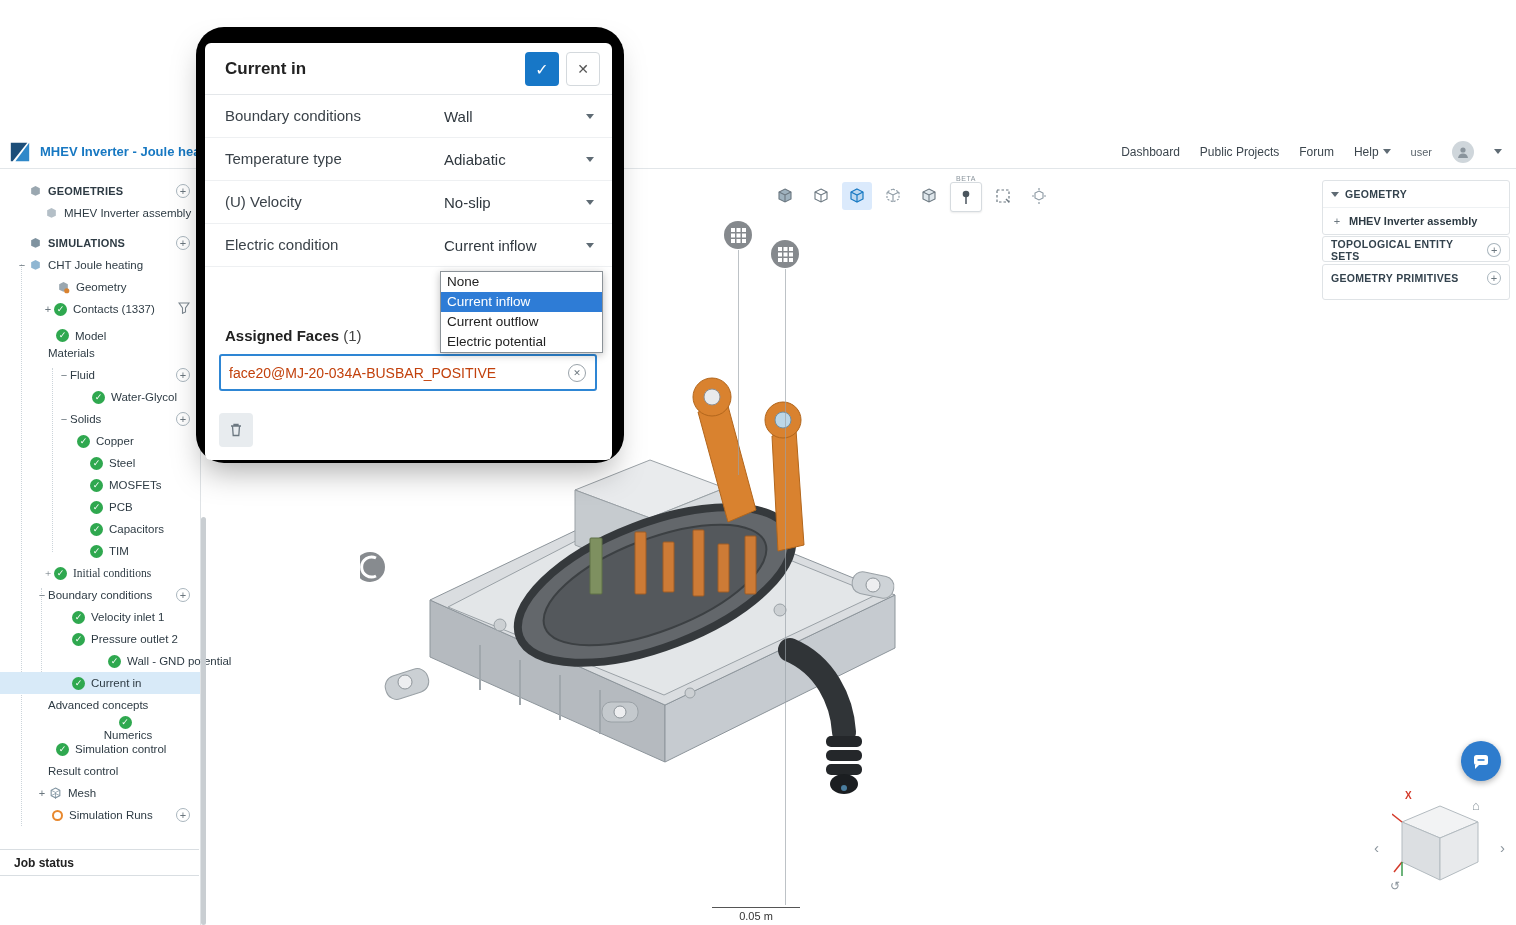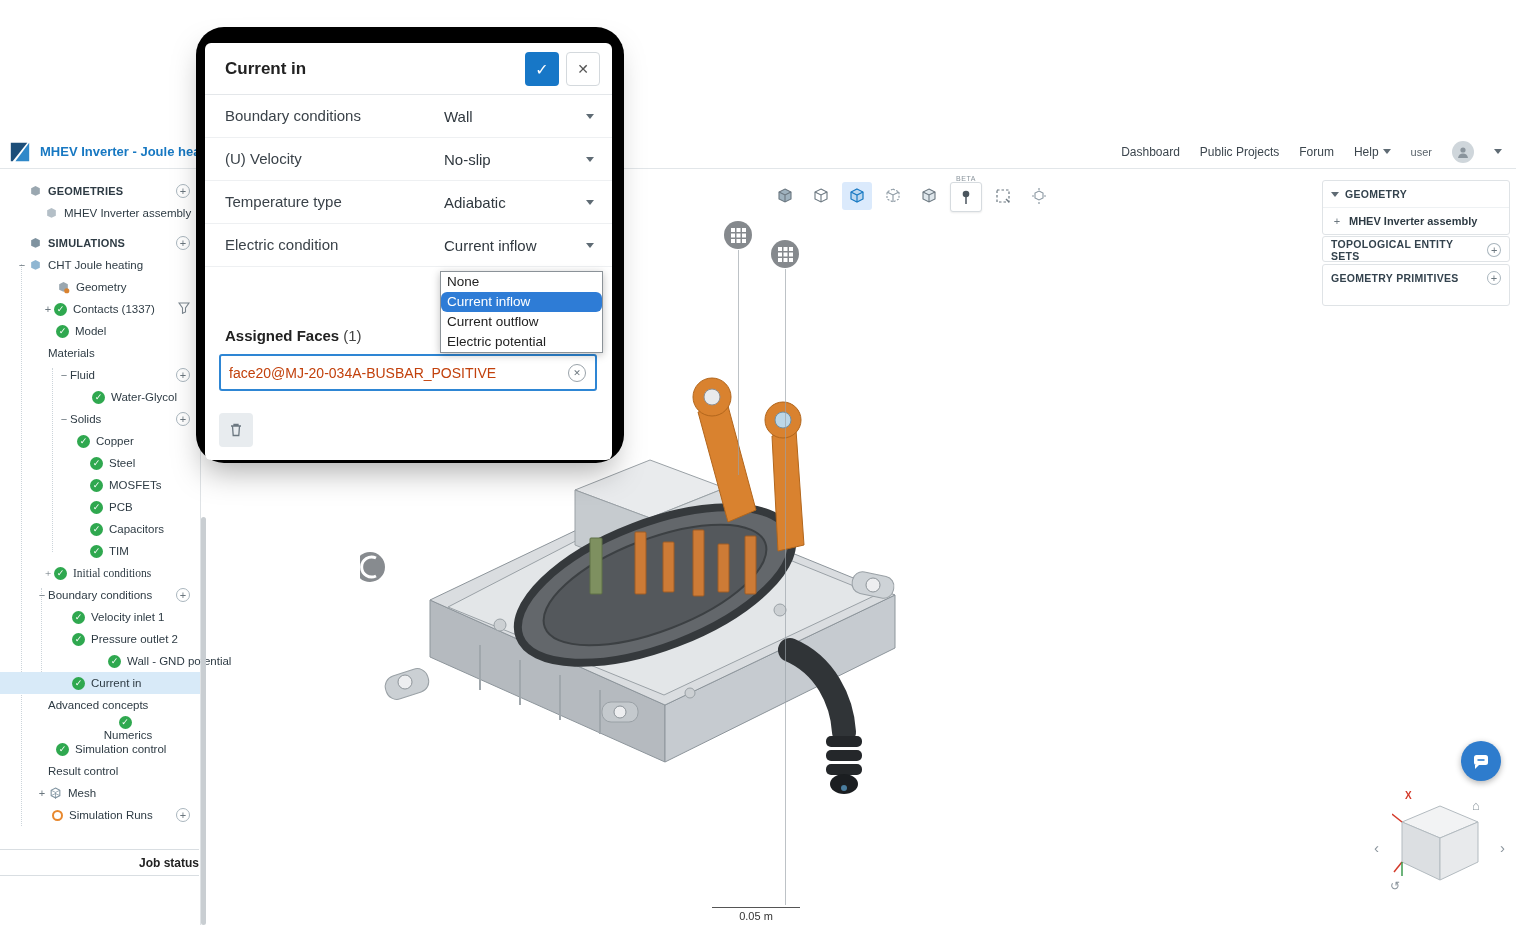"(U) Velocity" div.m-row { order: before "Temperature type" -> after "Temperature type" }
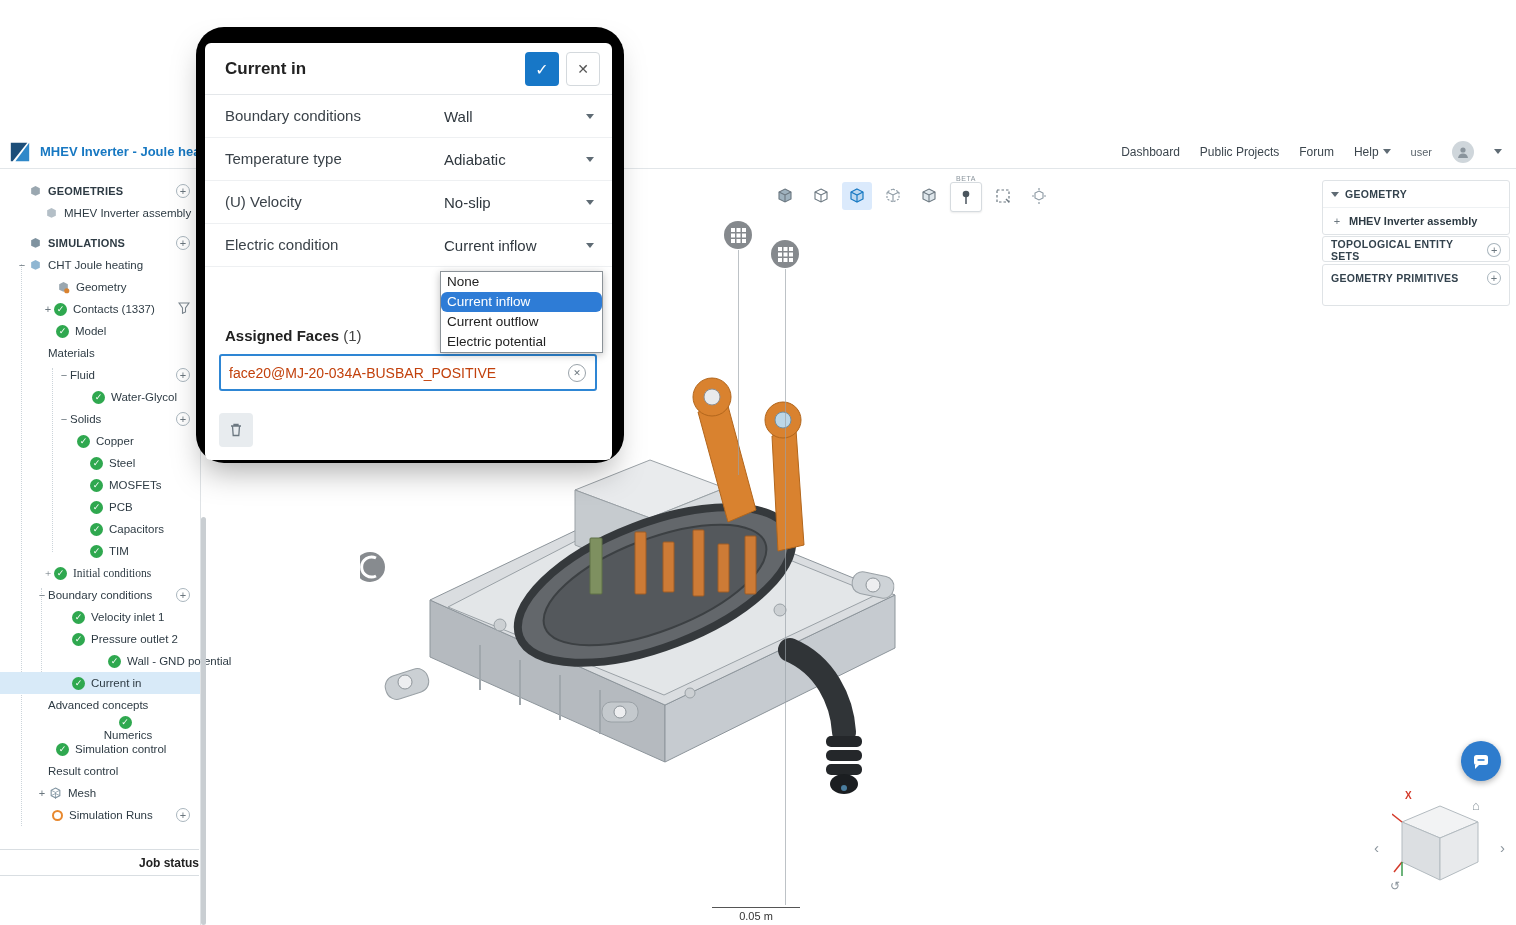"None" .m-opt { border-radius: 6px -> none }
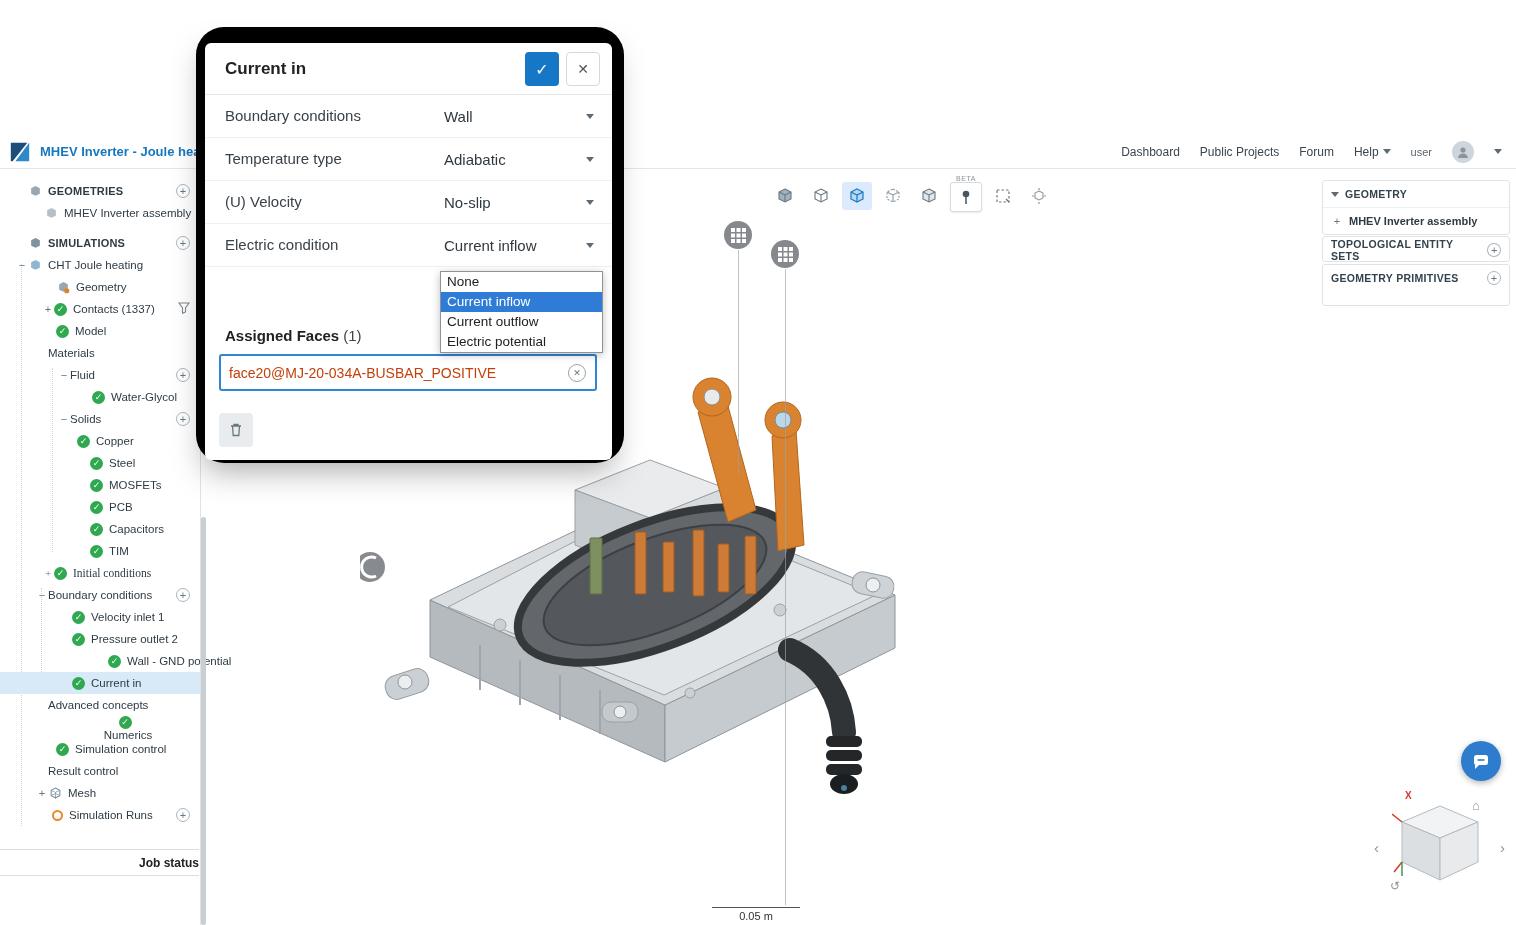"GEOMETRY PRIMITIVES" div.rp-card { height: 42px -> 36px }
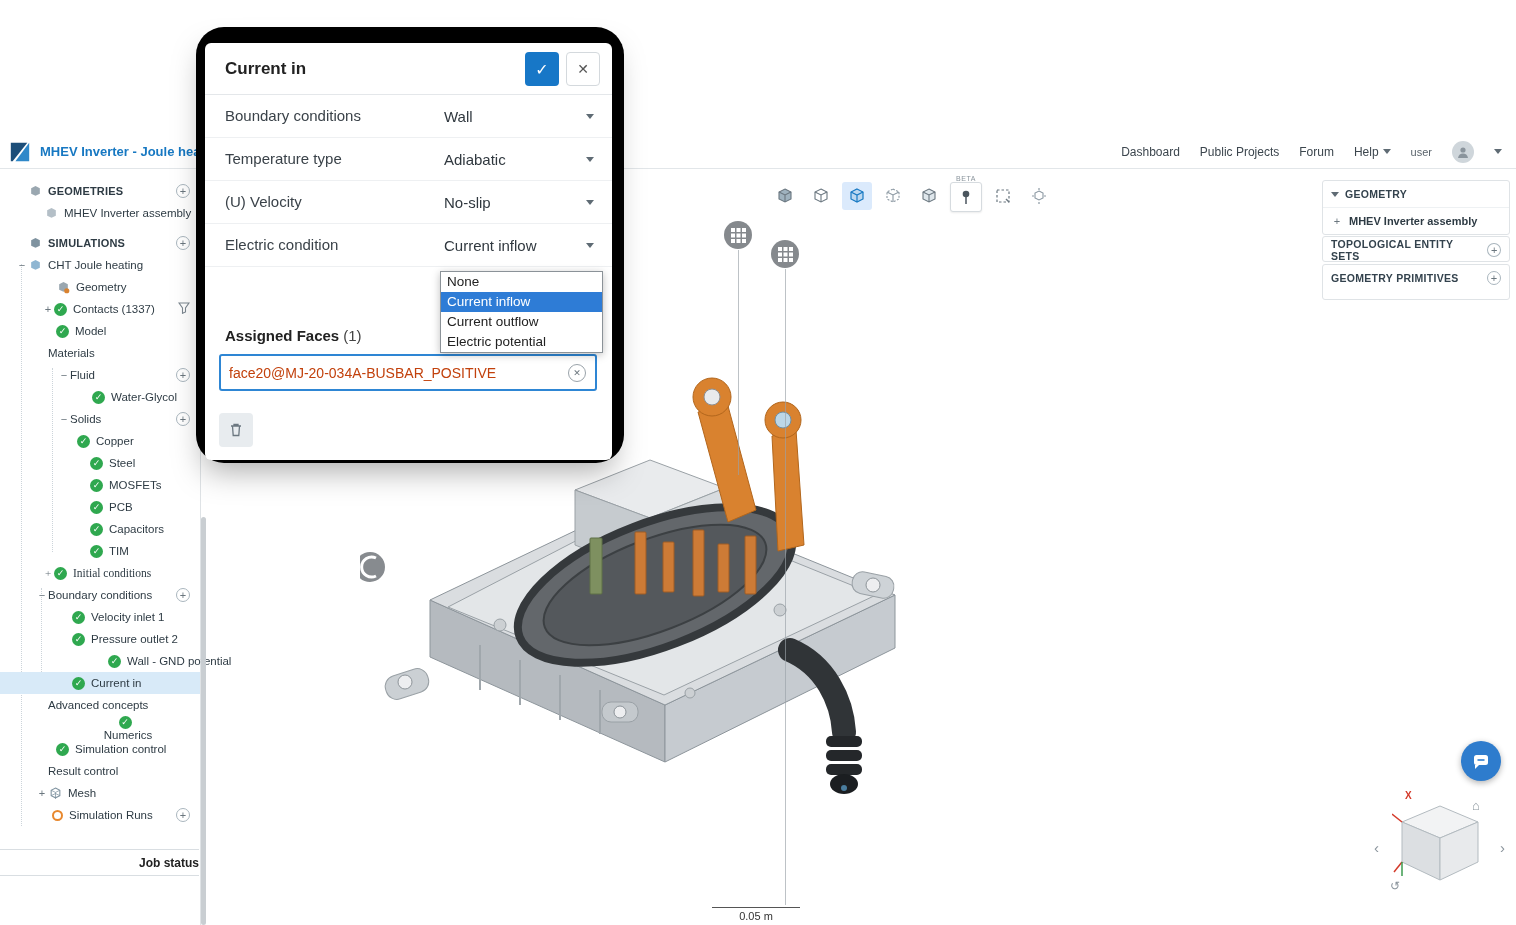"Model" div.trow { align-items: none -> flex-end }
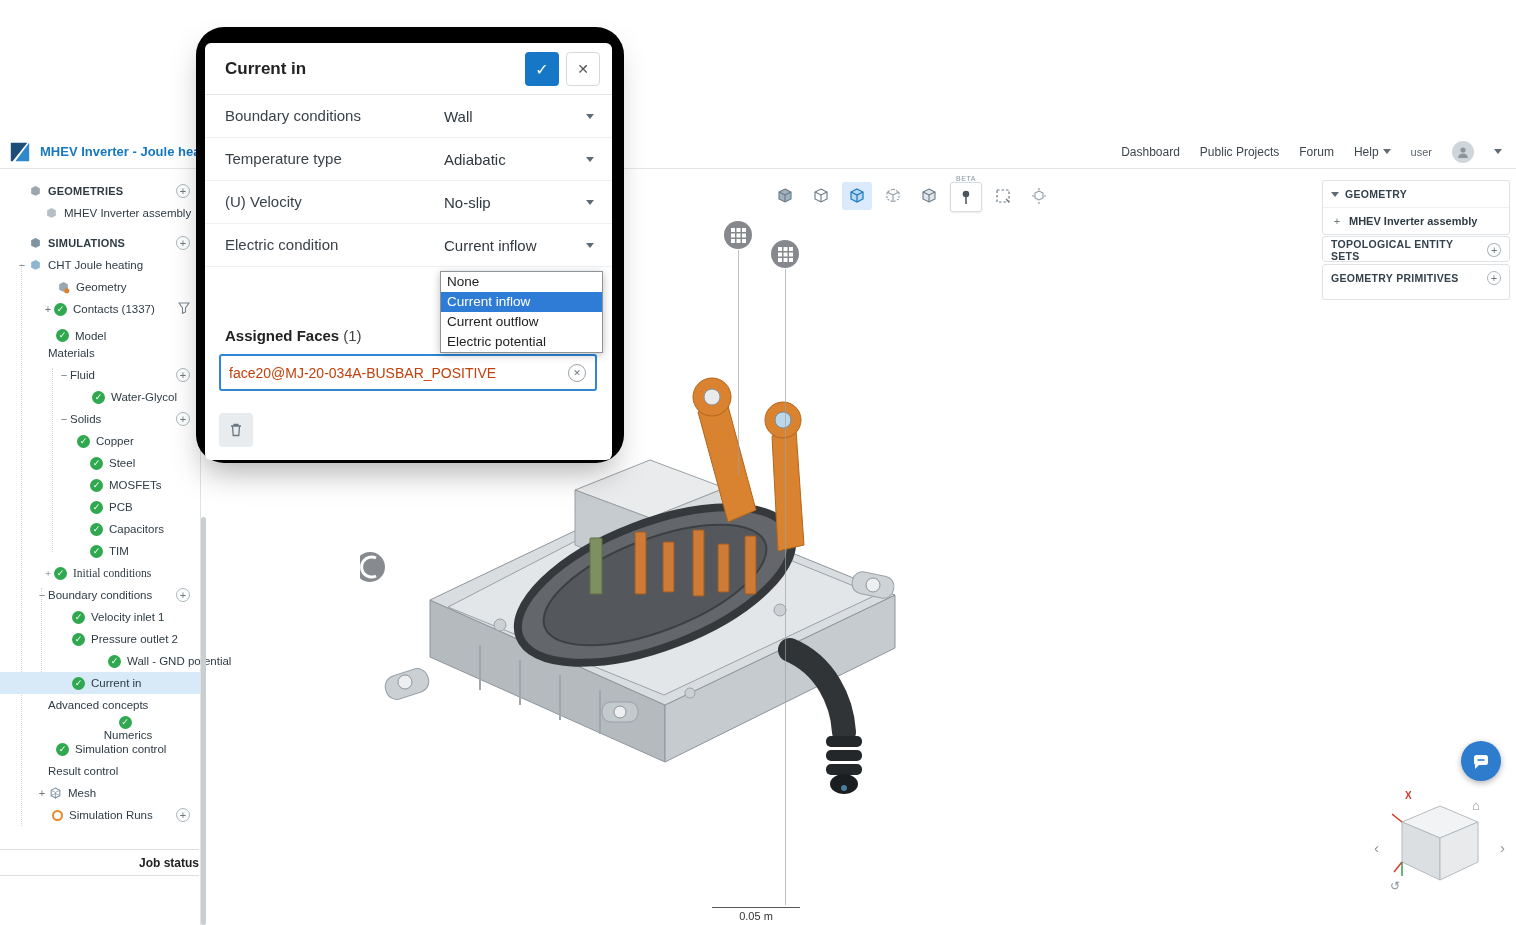"Job status" .jobstatus { justify-content: flex-end -> none }
